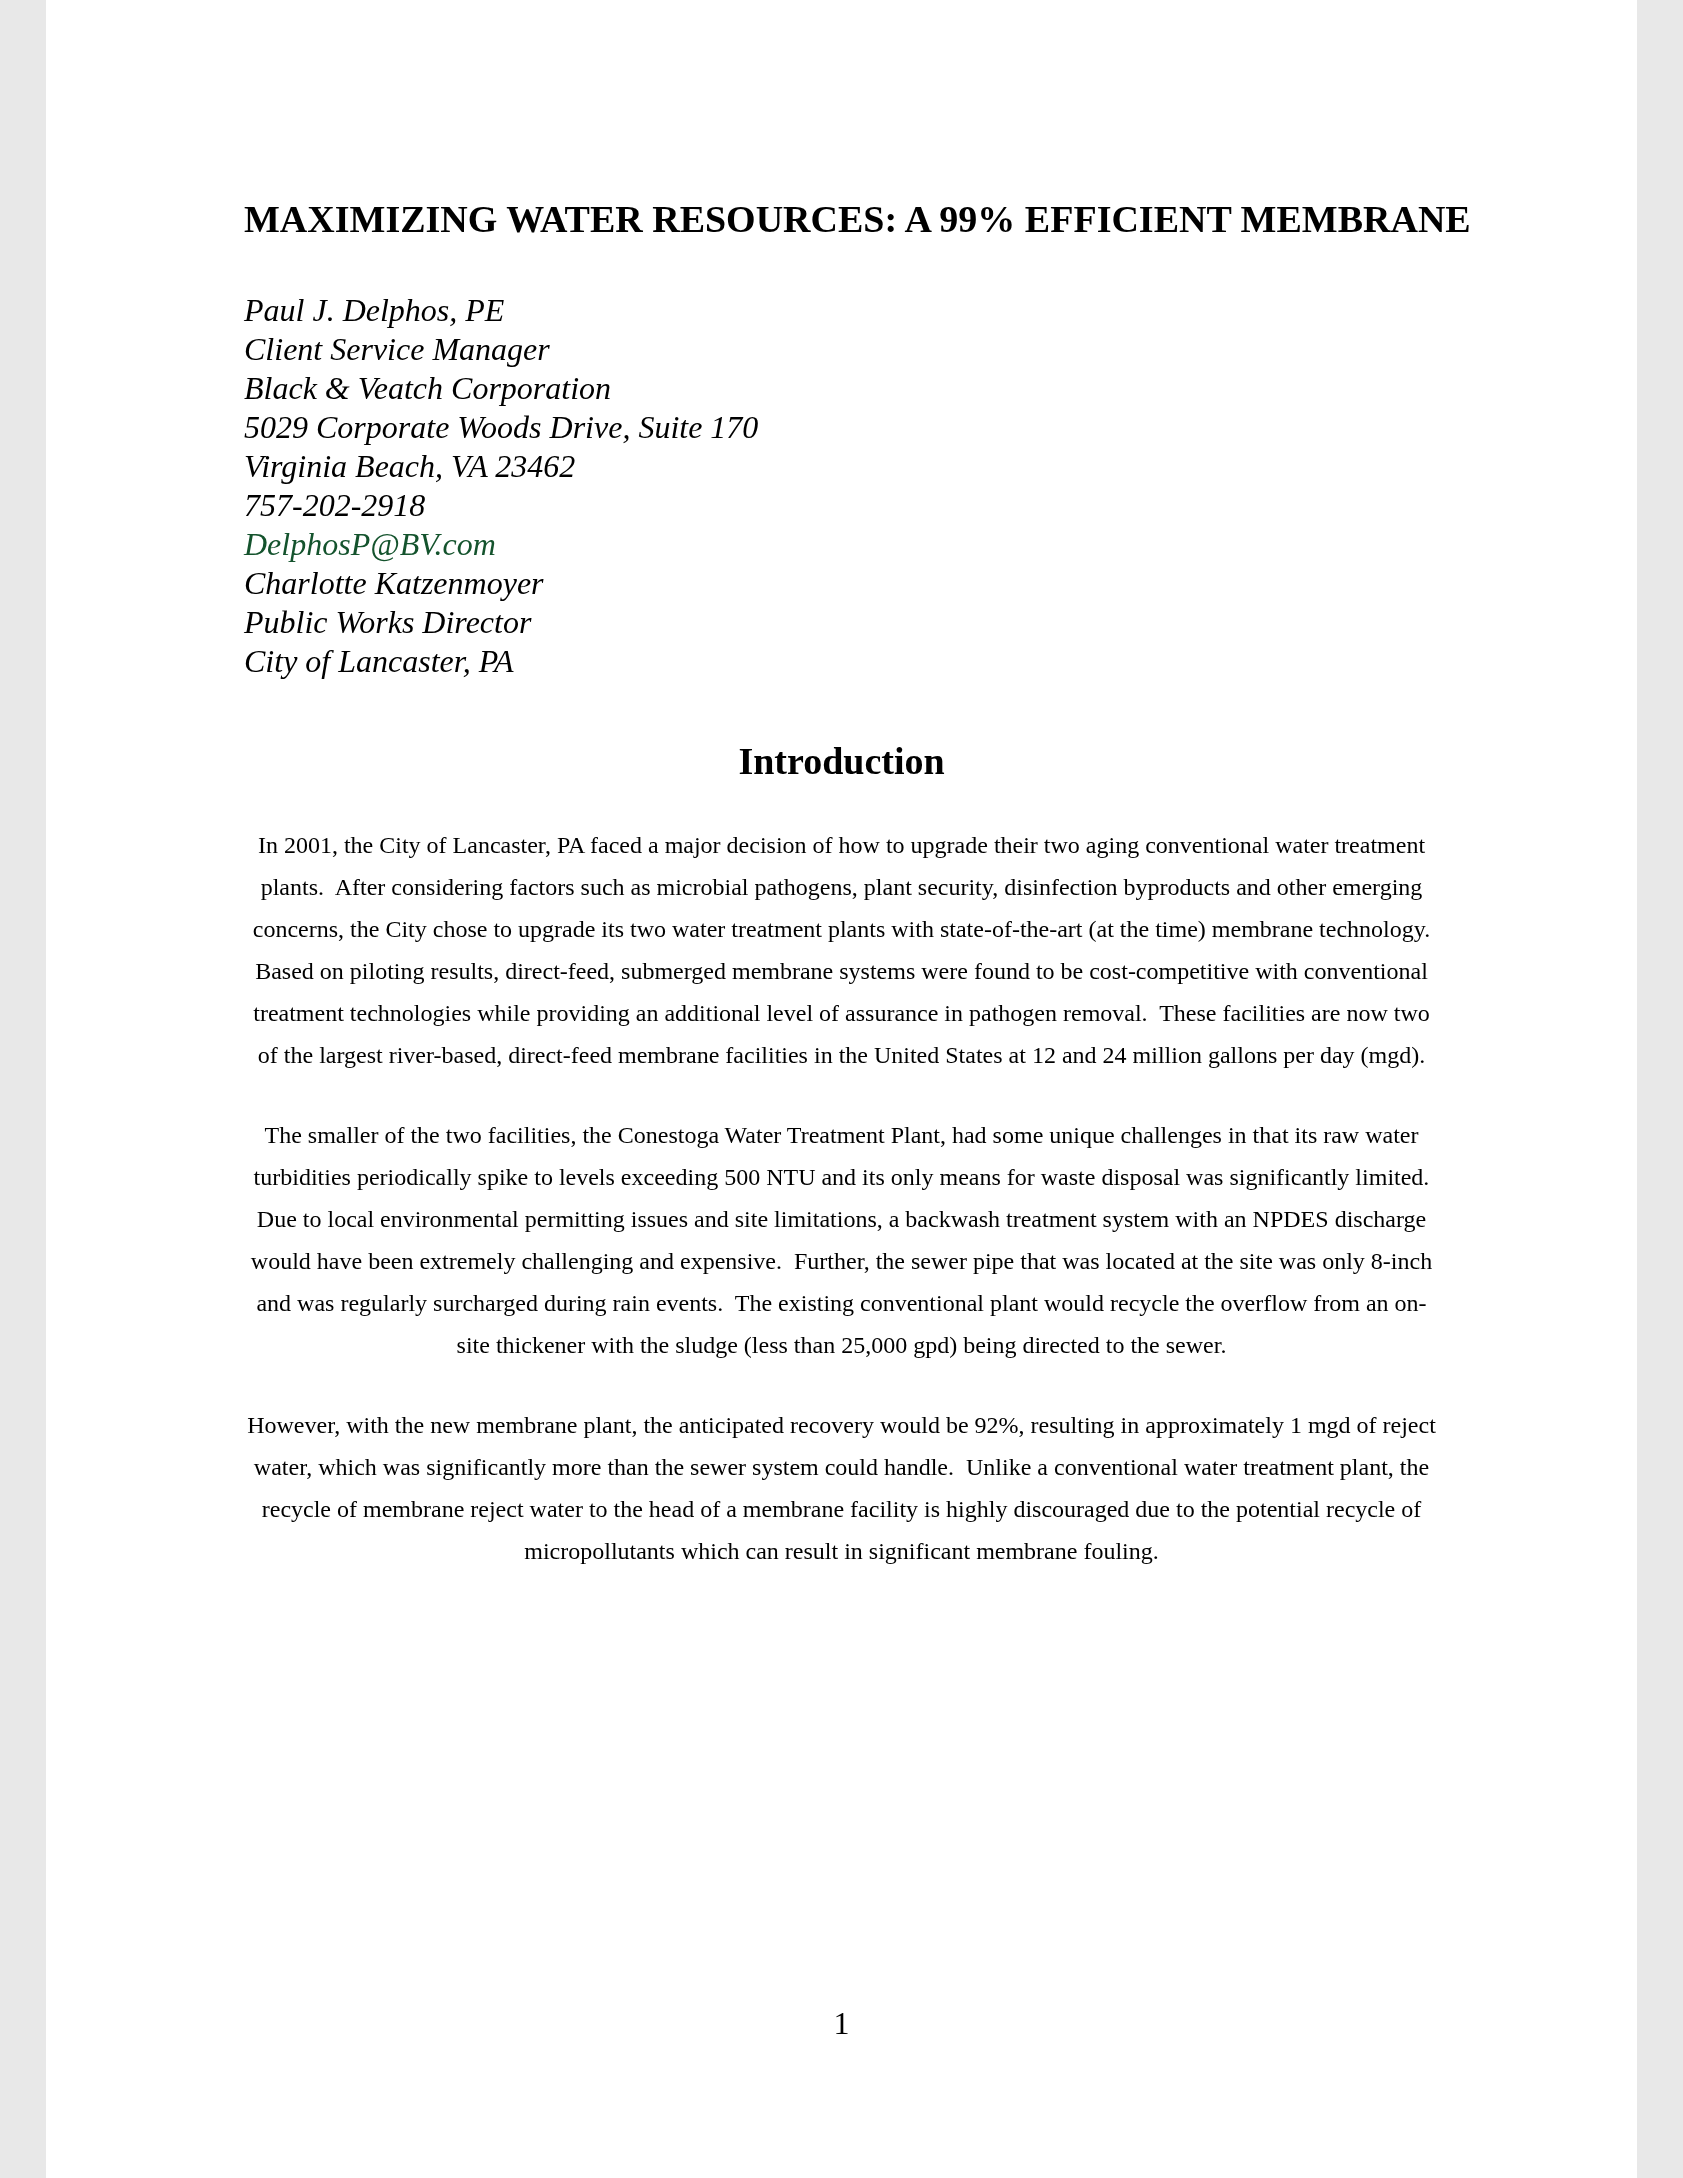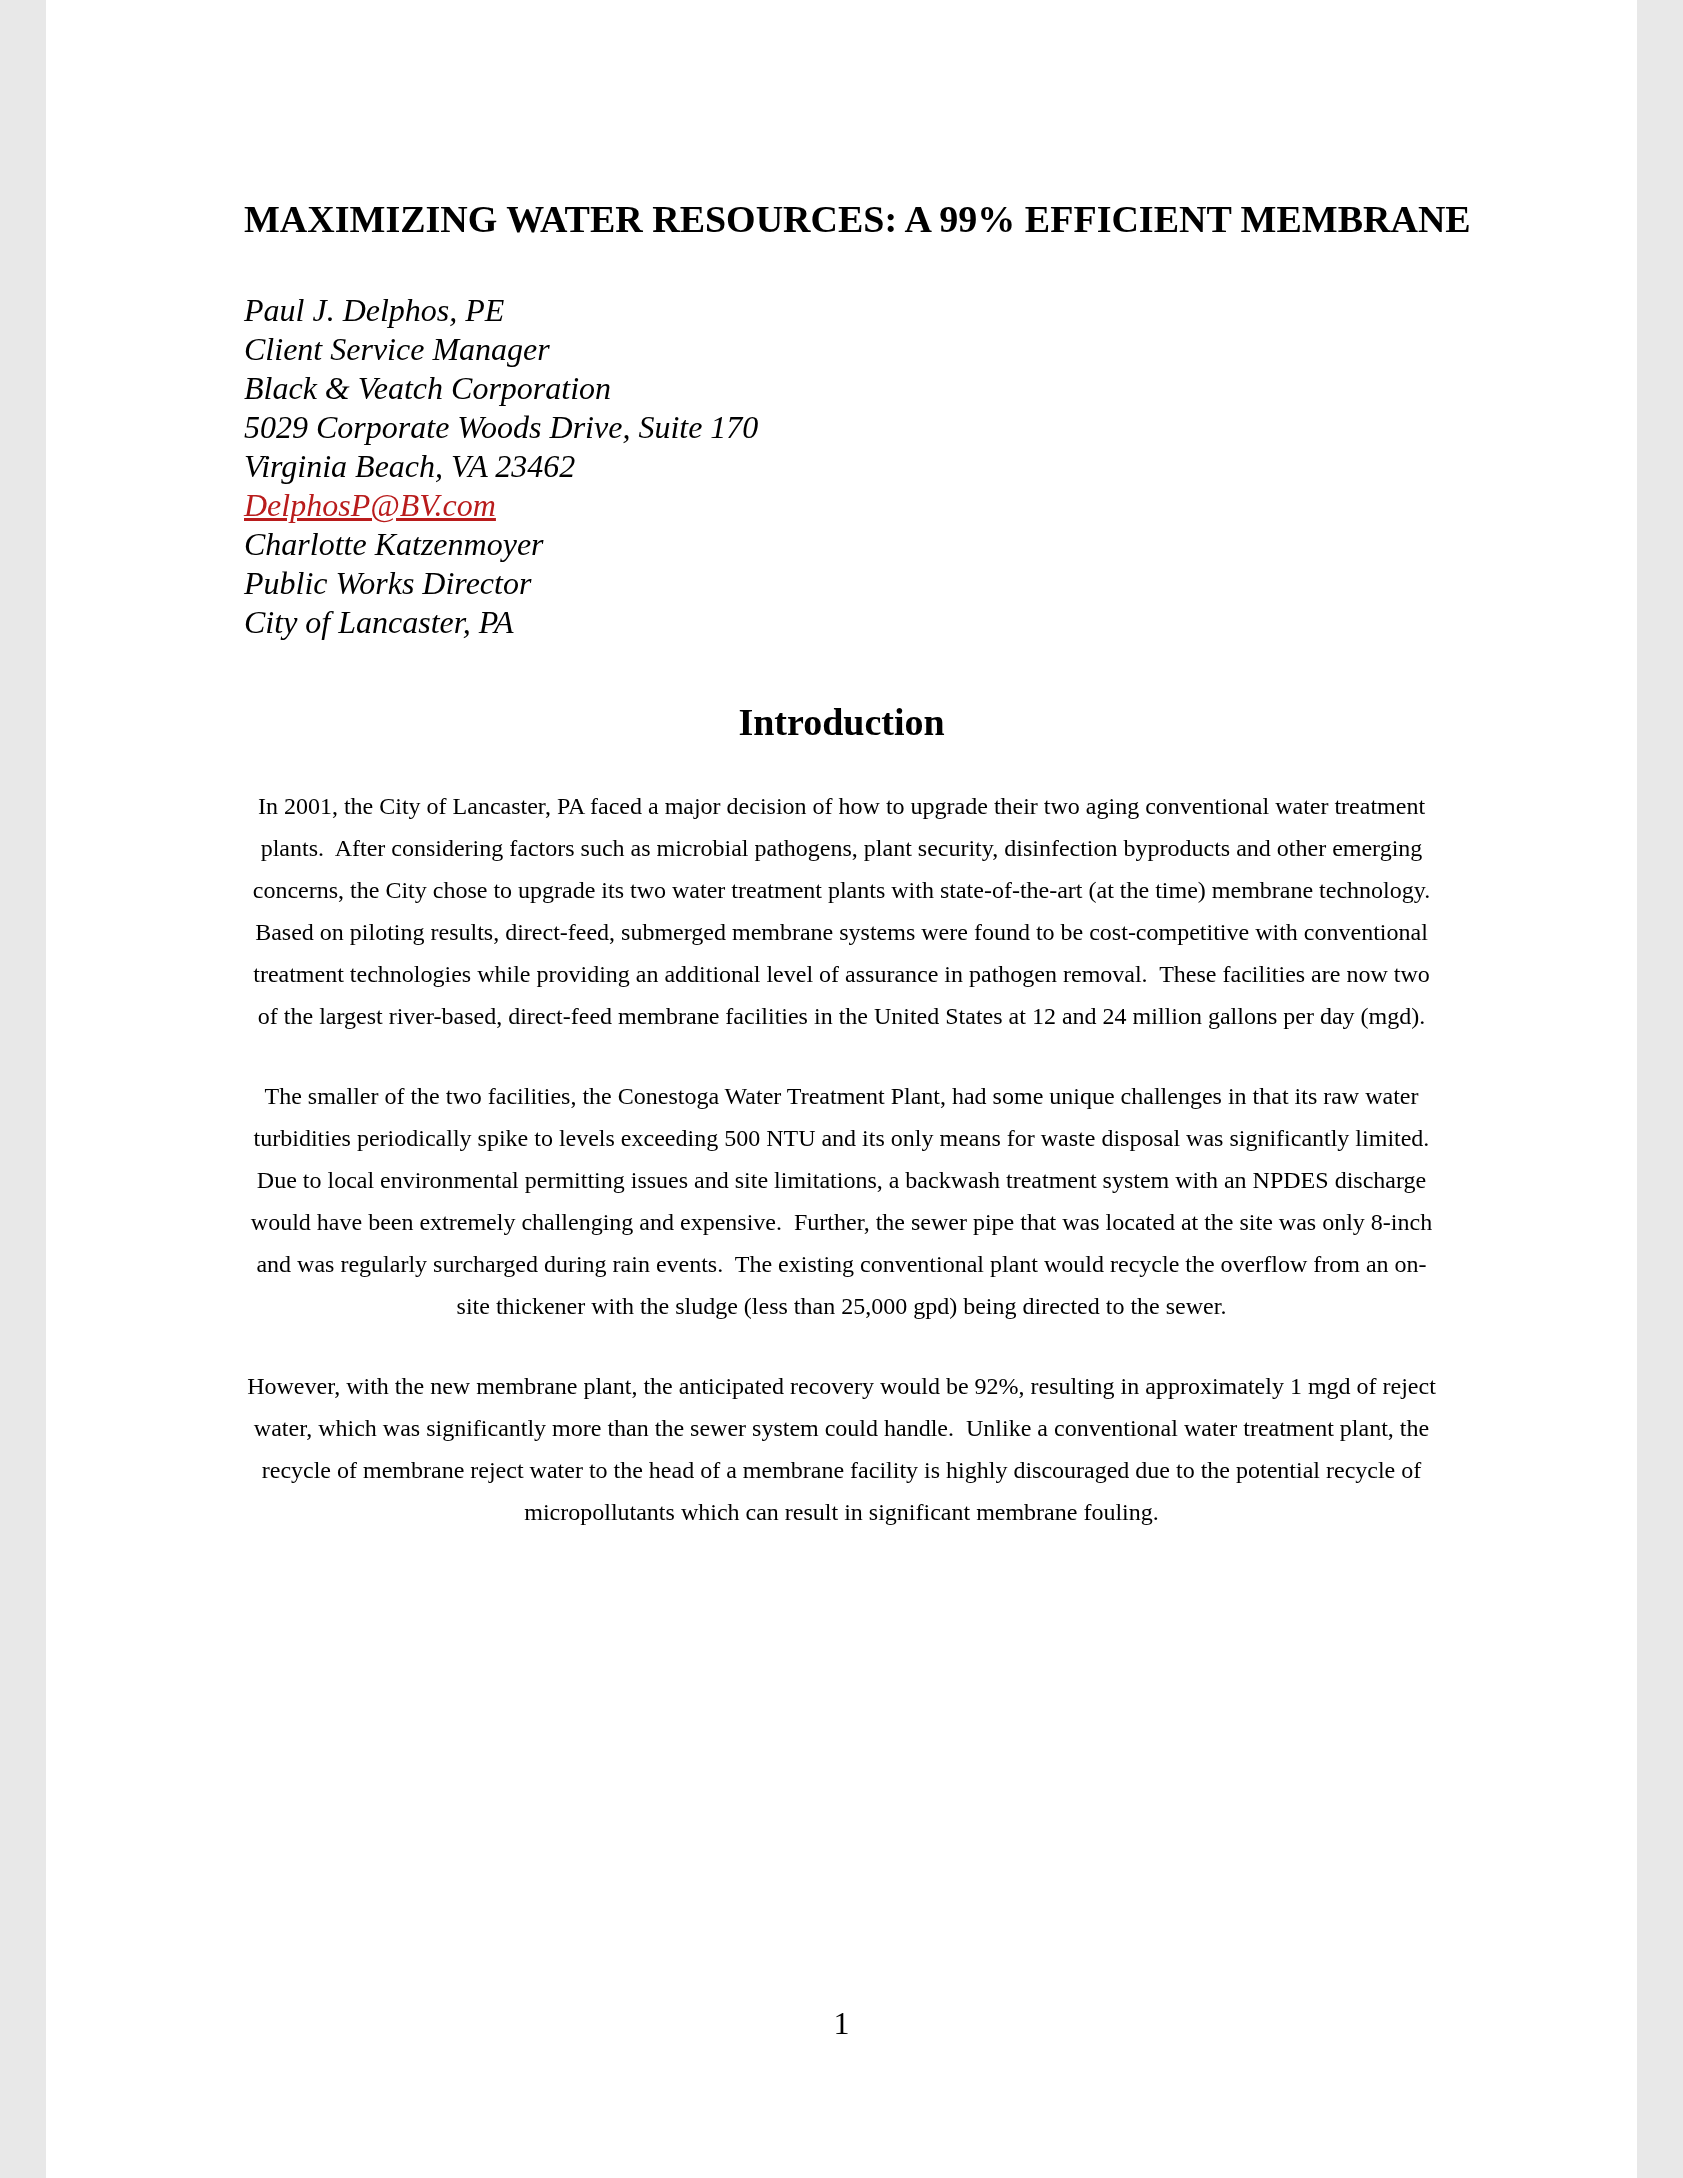"757-202-2918" span.author-line { html: none -> <span>757-202-2918</span> }
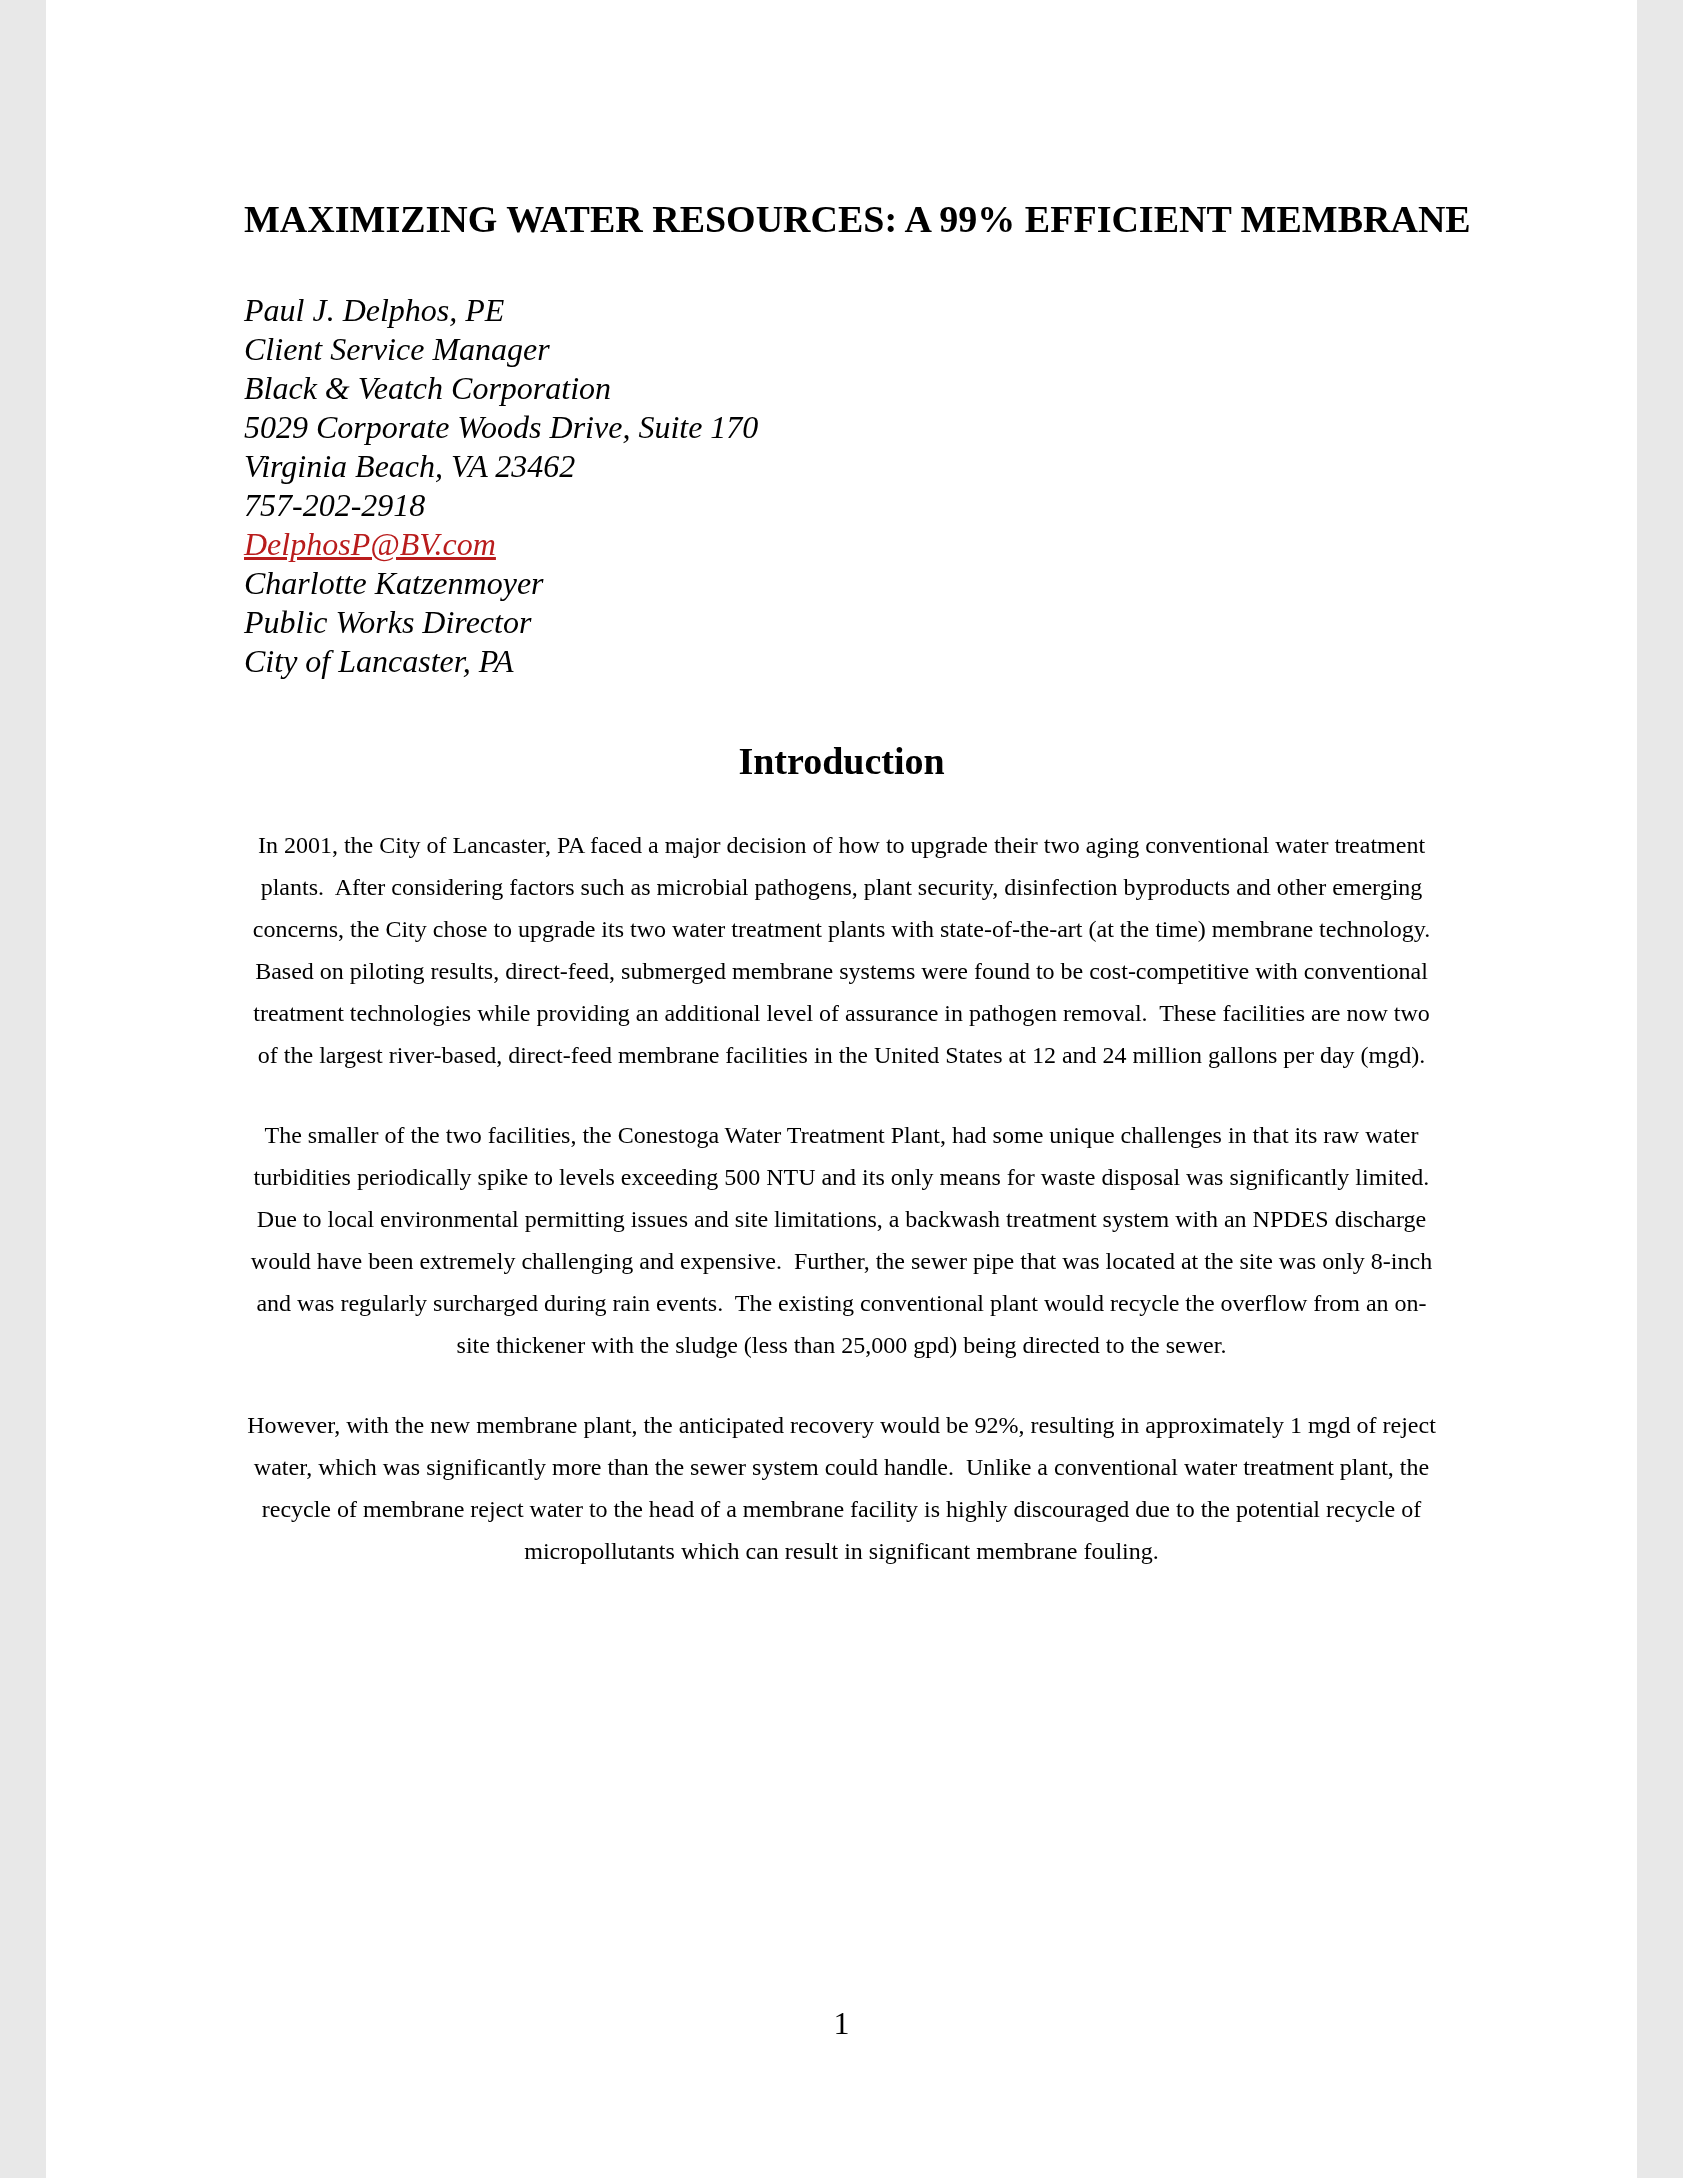"DelphosP@BV.com" .email-link { color: #b91c1c -> #14532d; text-decoration: underline -> none }
